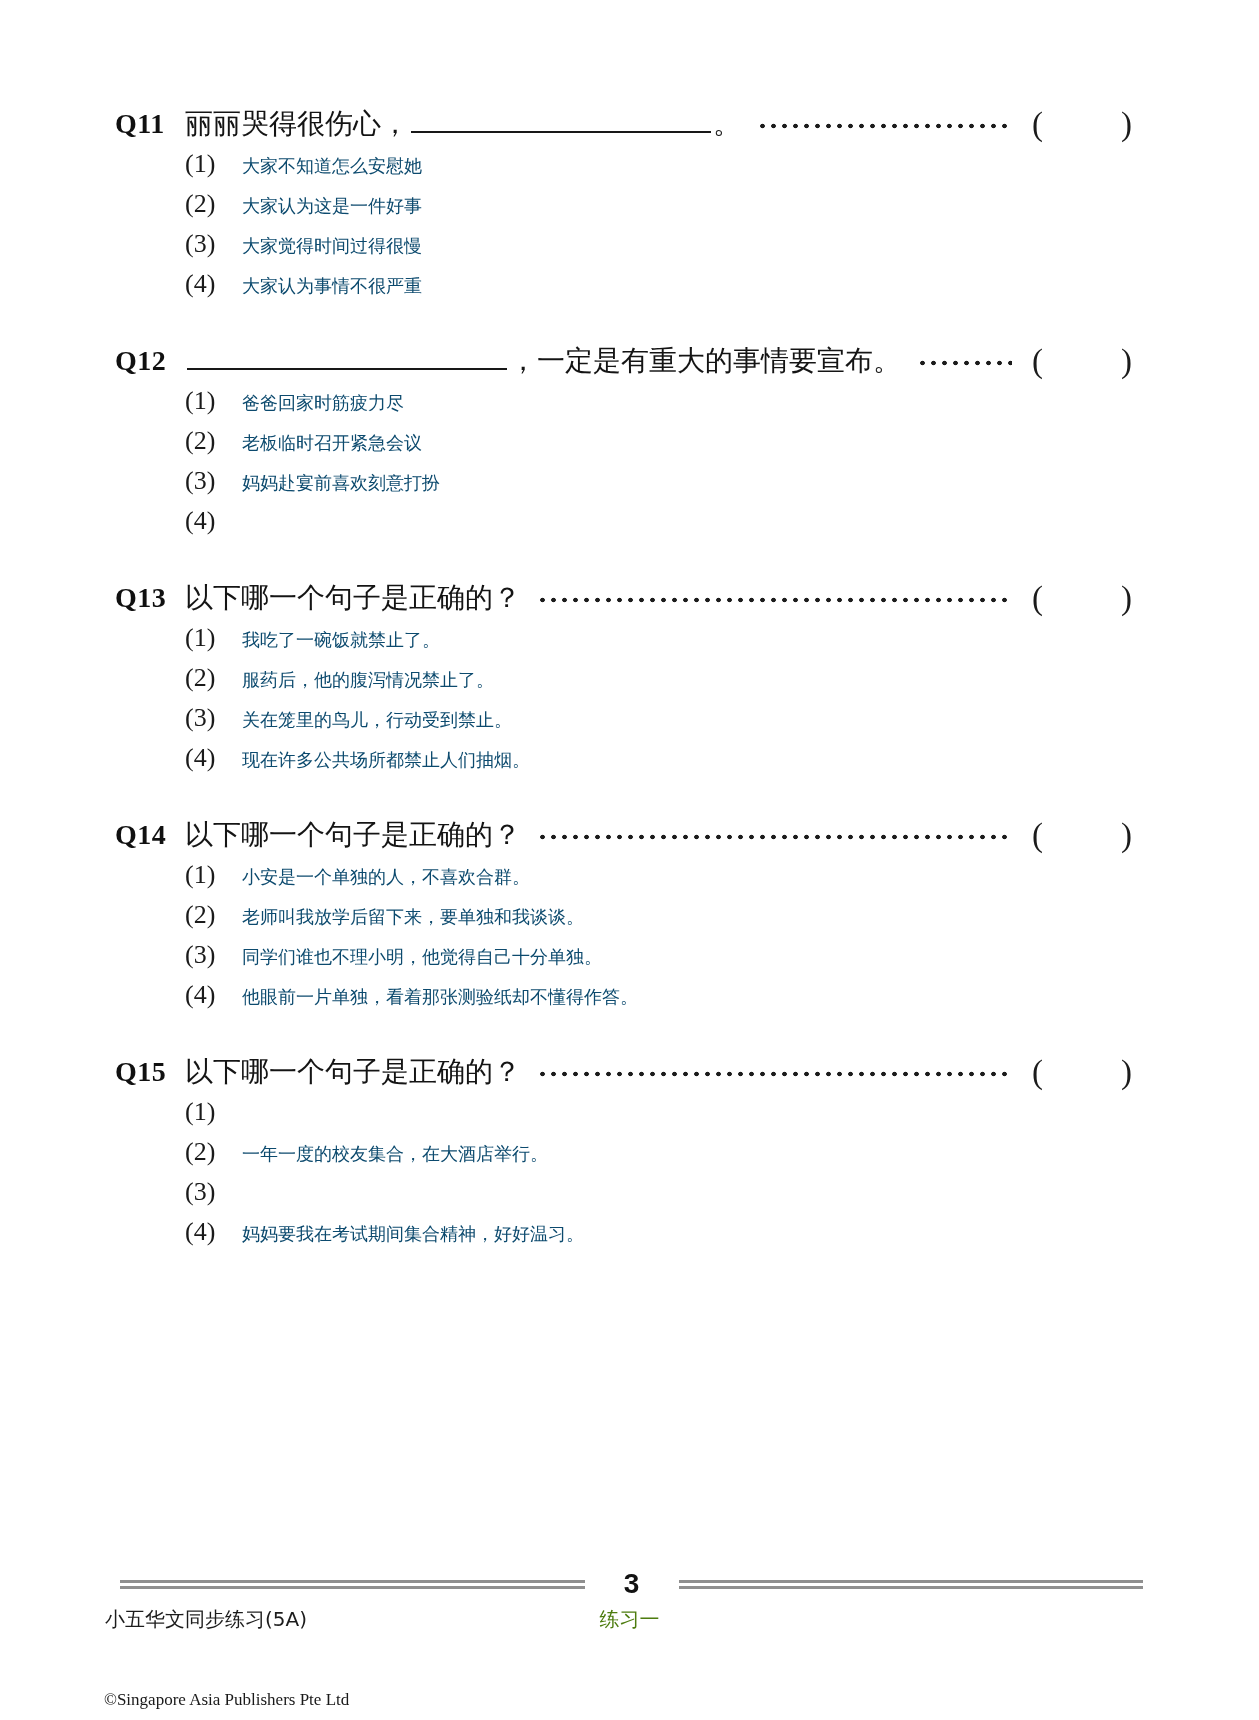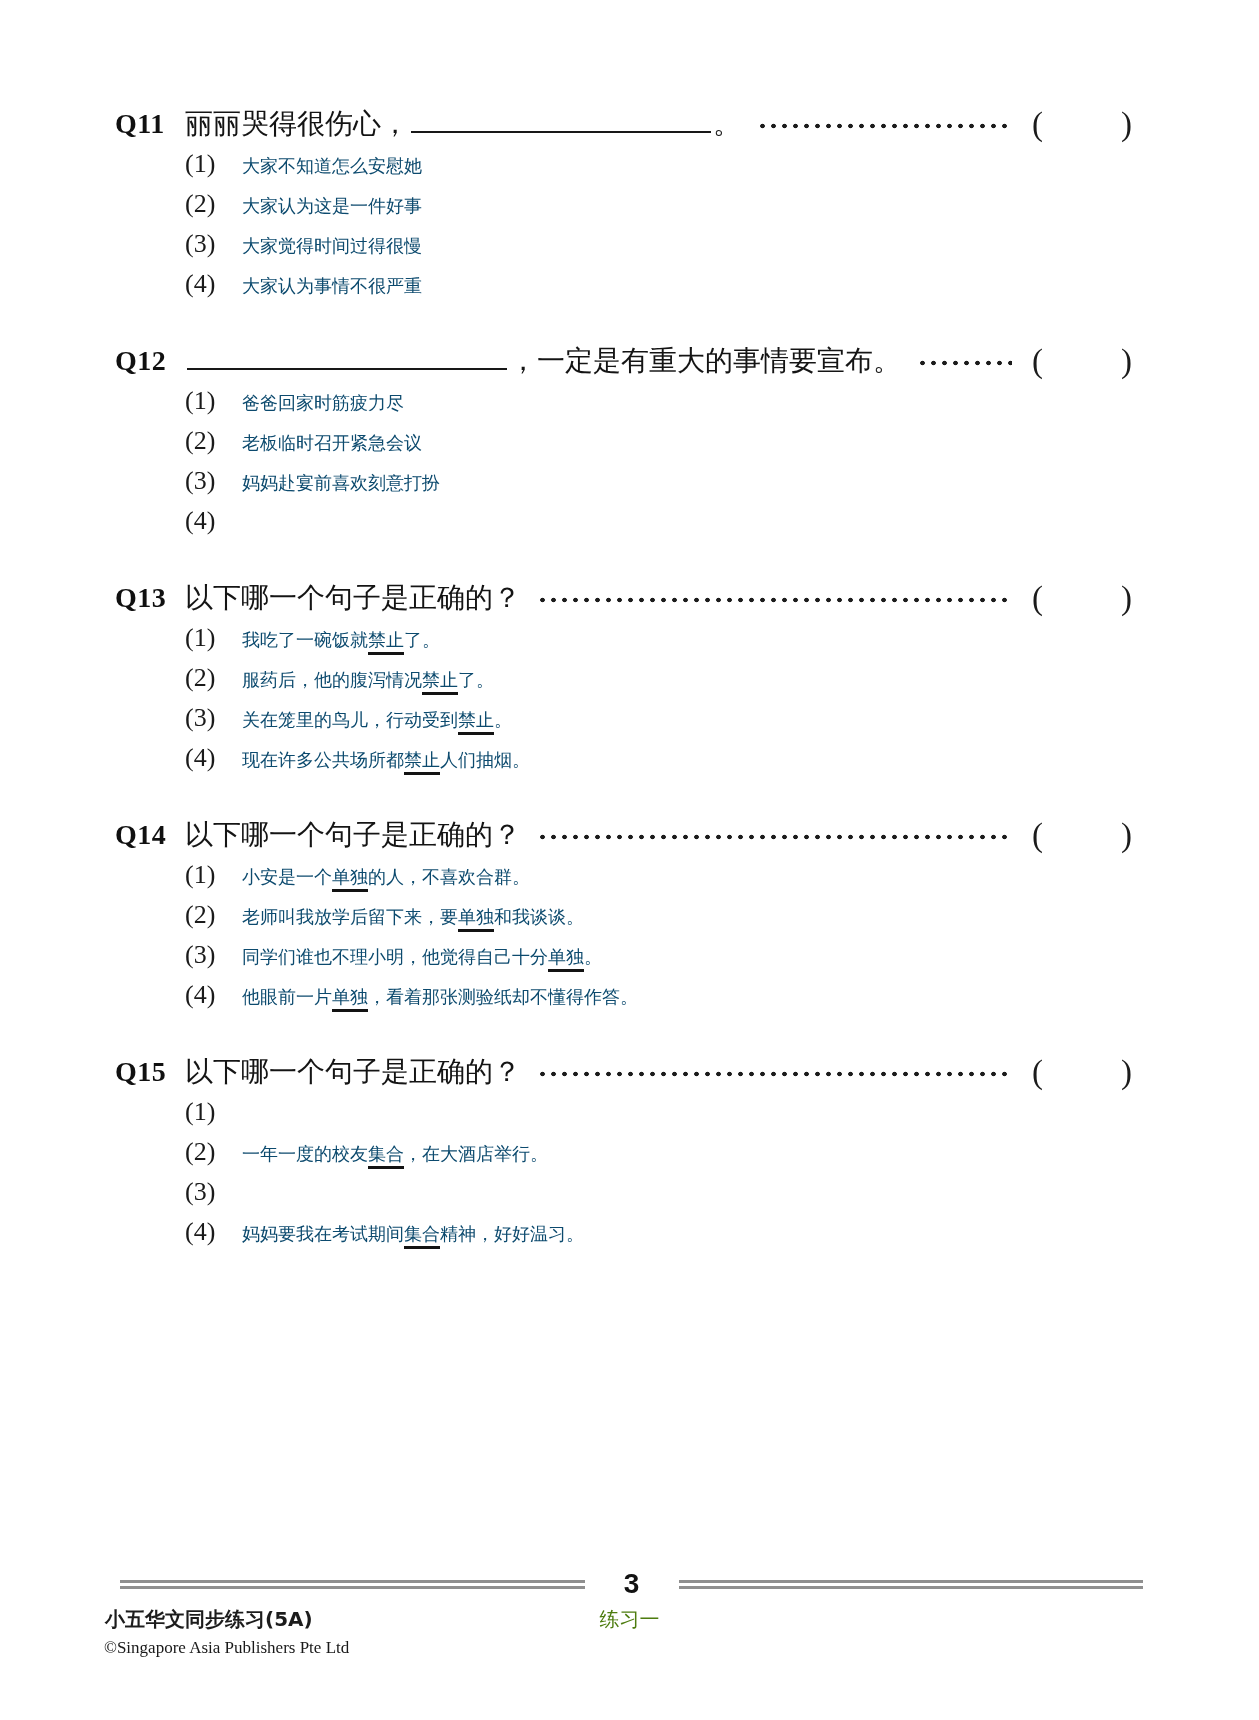"禁止" .kw { text-decoration: underline -> none }
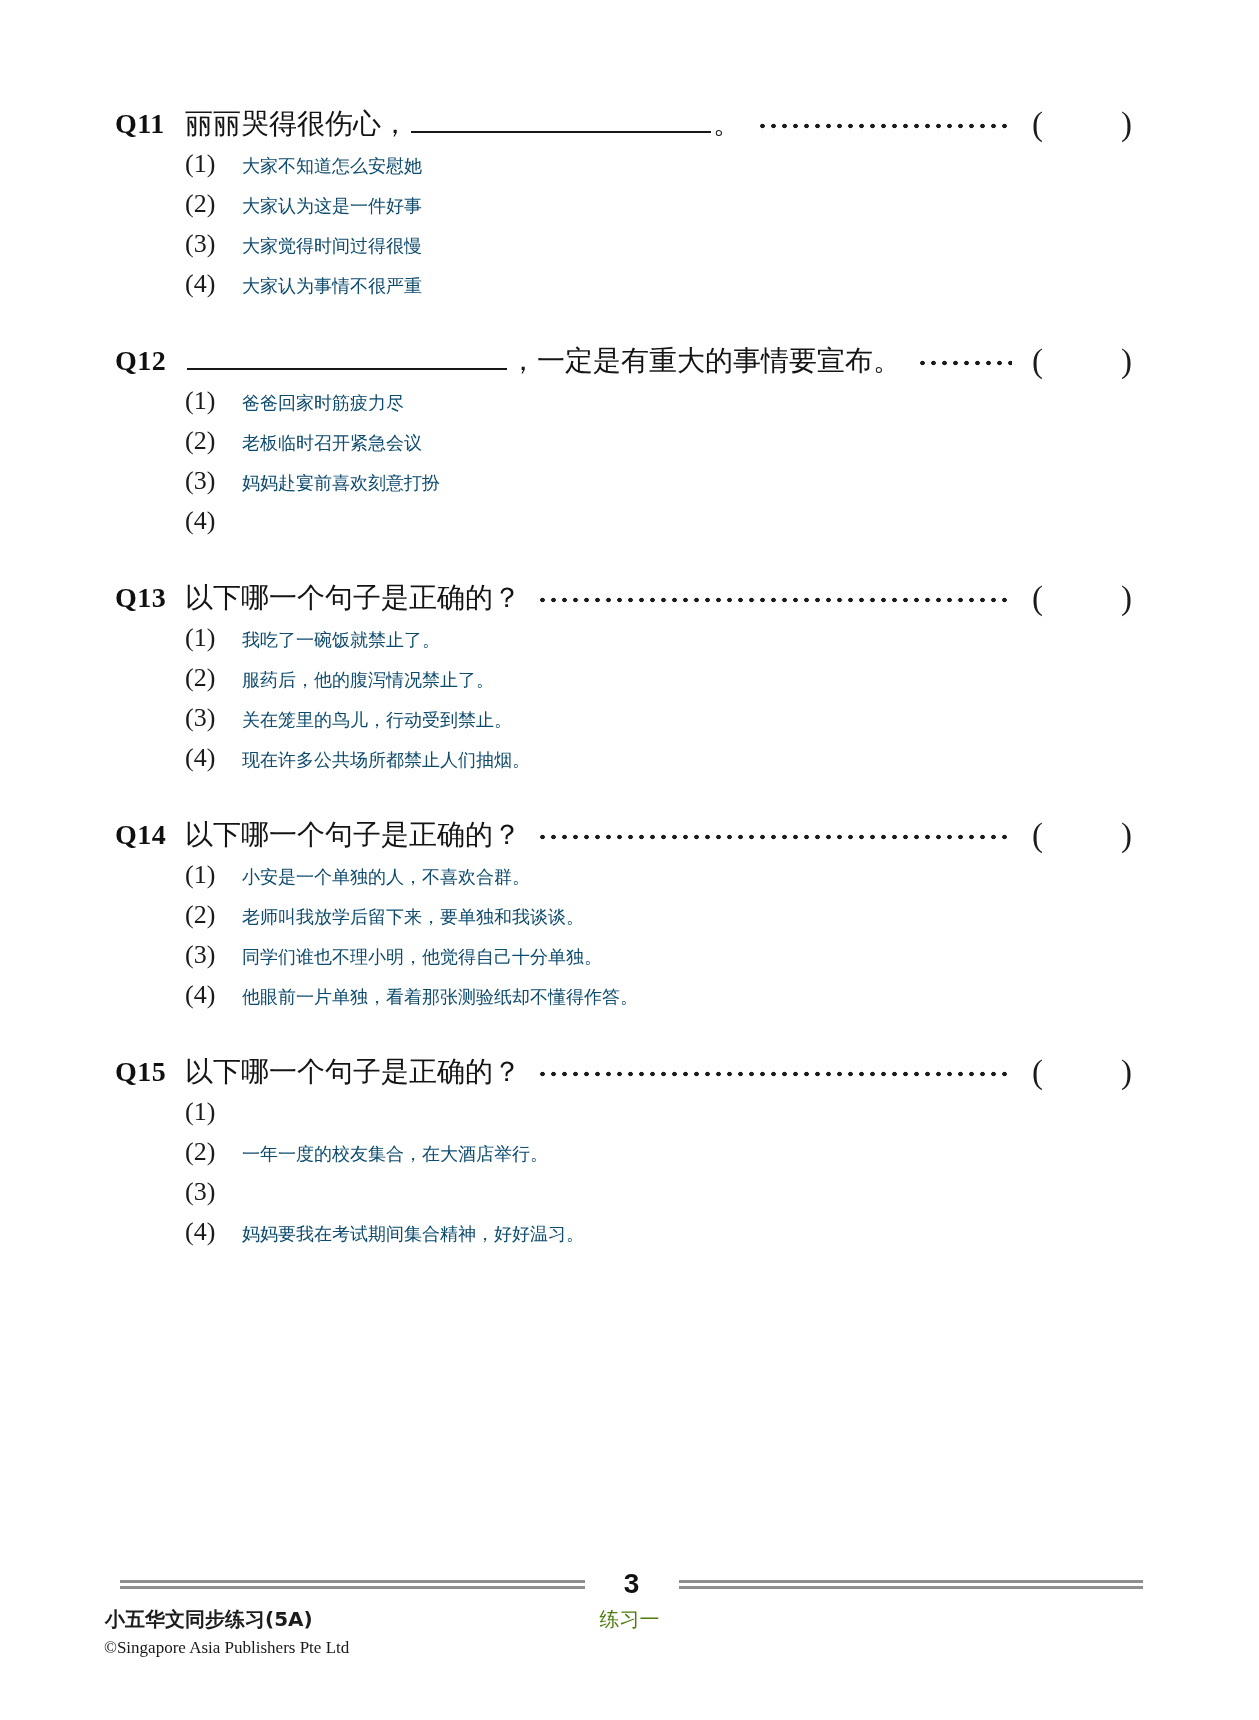"小五华文同步练习(5A)" .book-title { font-weight: bold -> none }
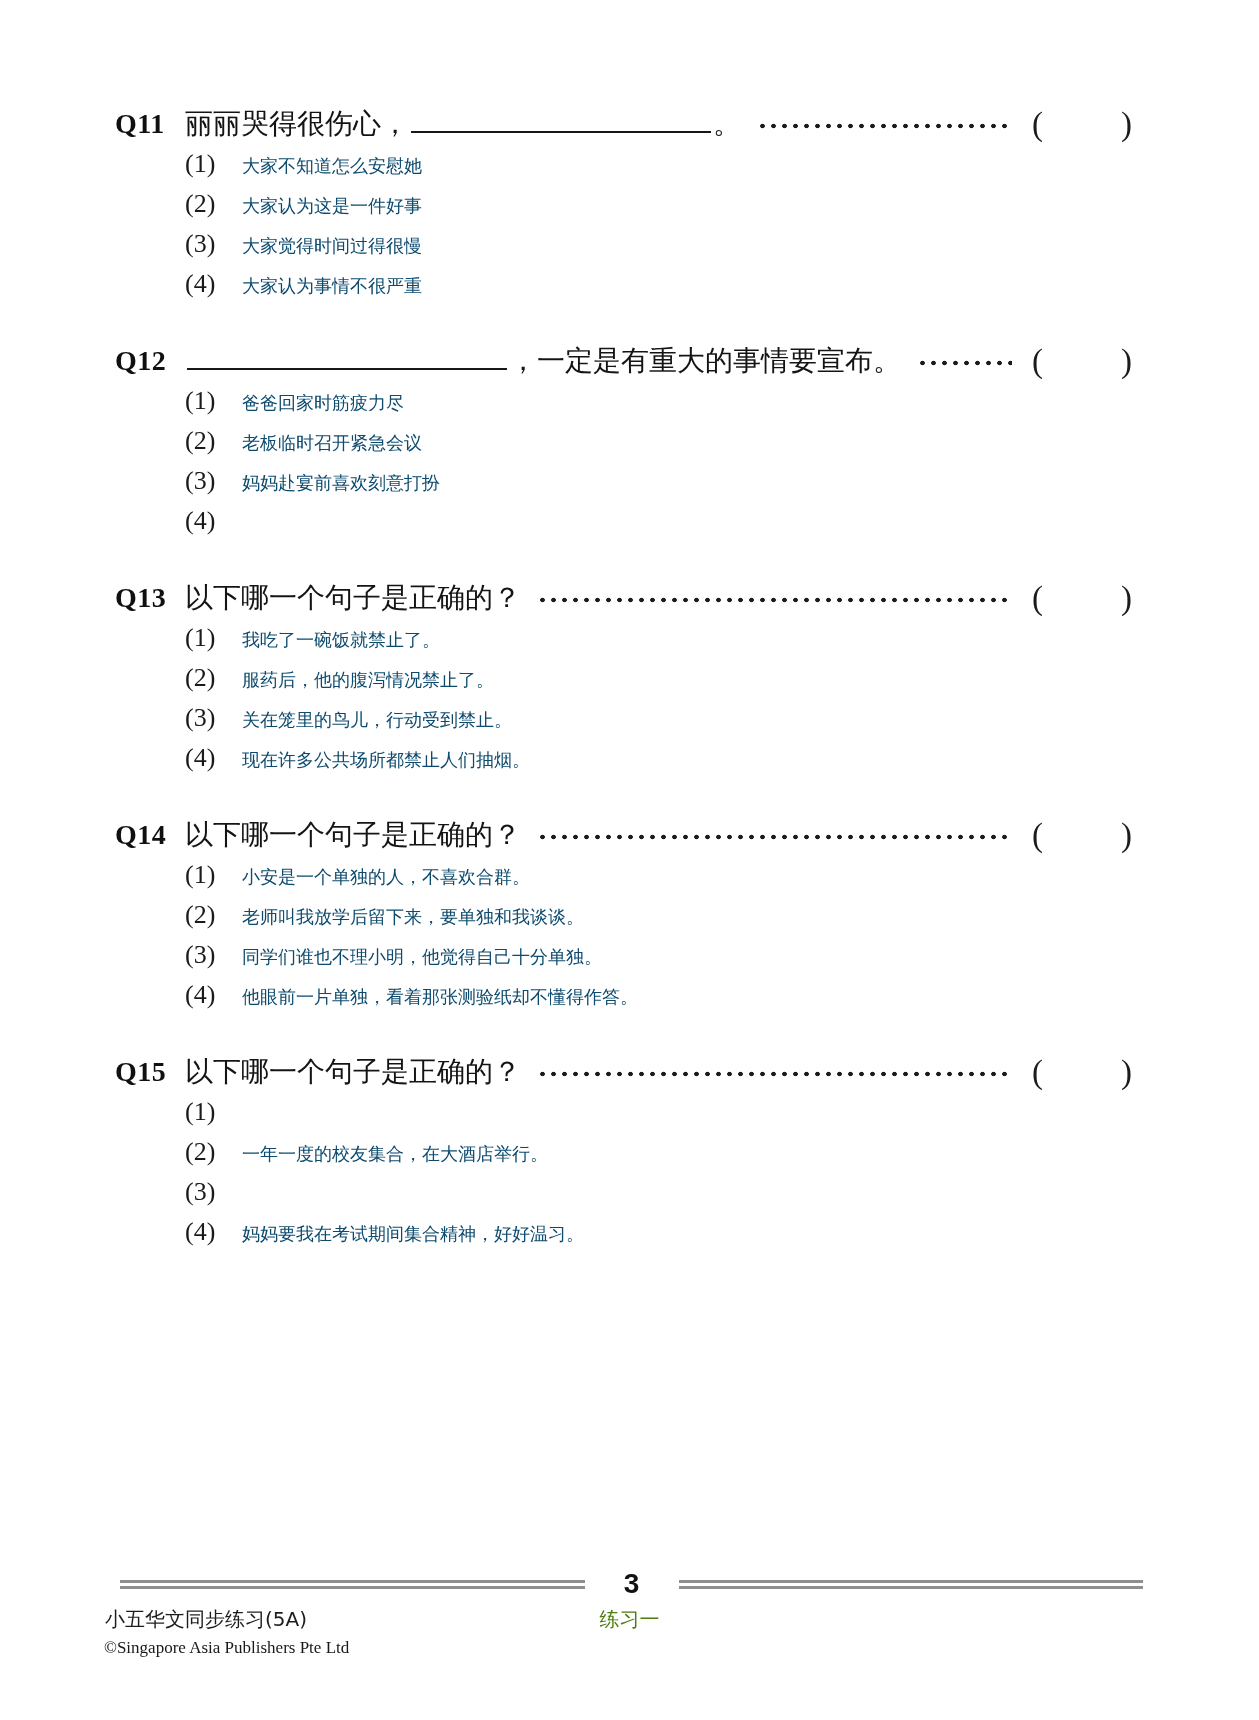"©Singapore Asia Publishers Pte Ltd" .copyright { top: 1638px -> 1690px }
